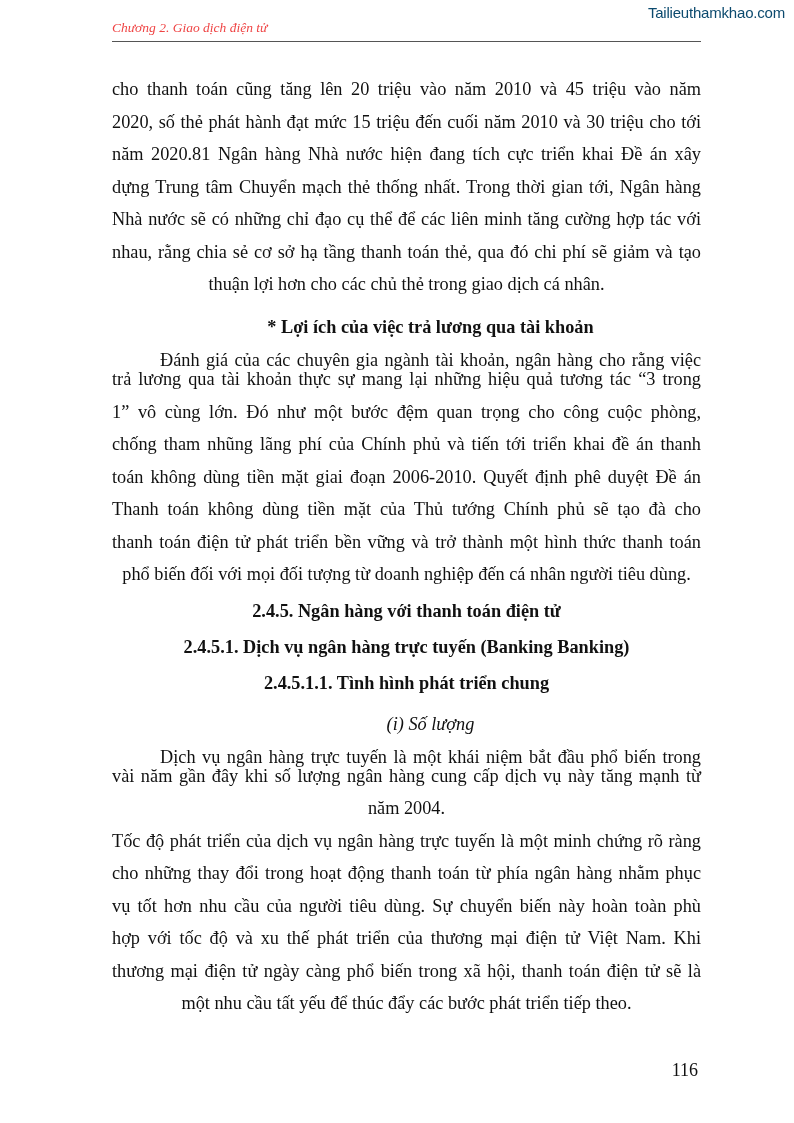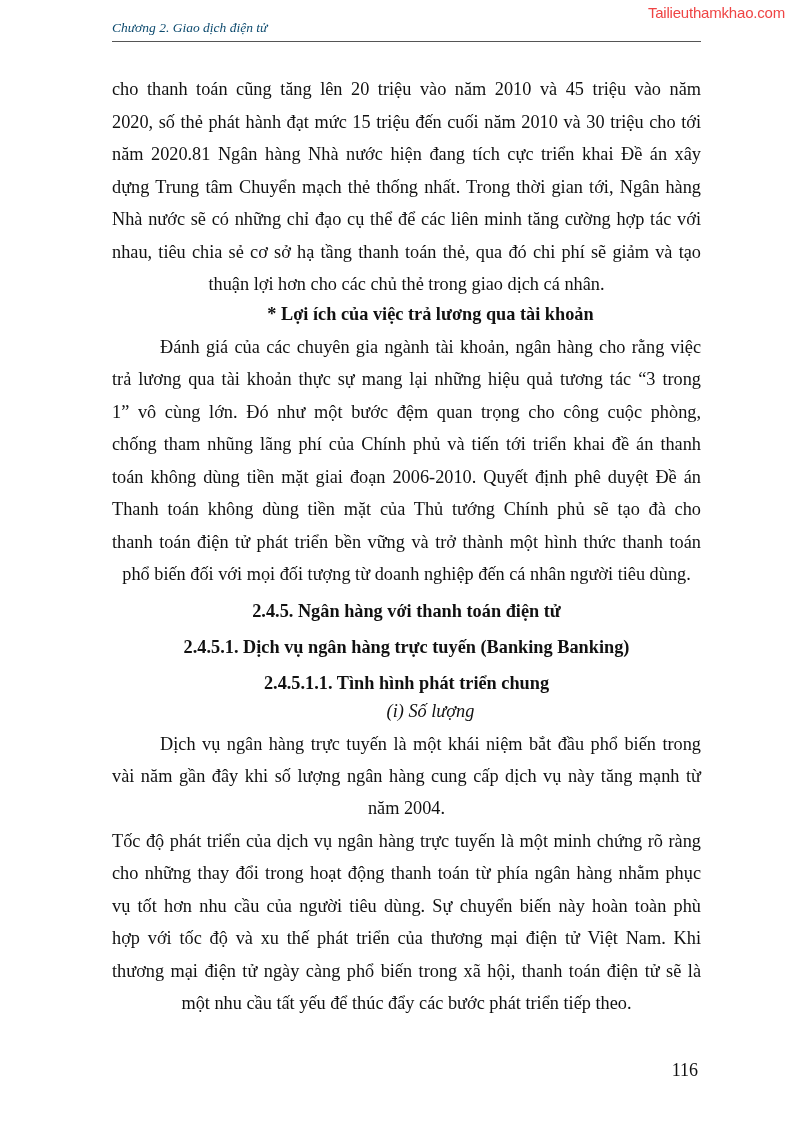"Tailieuthamkhao.com" .watermark { color: #ef4444 -> #0c4a6e }
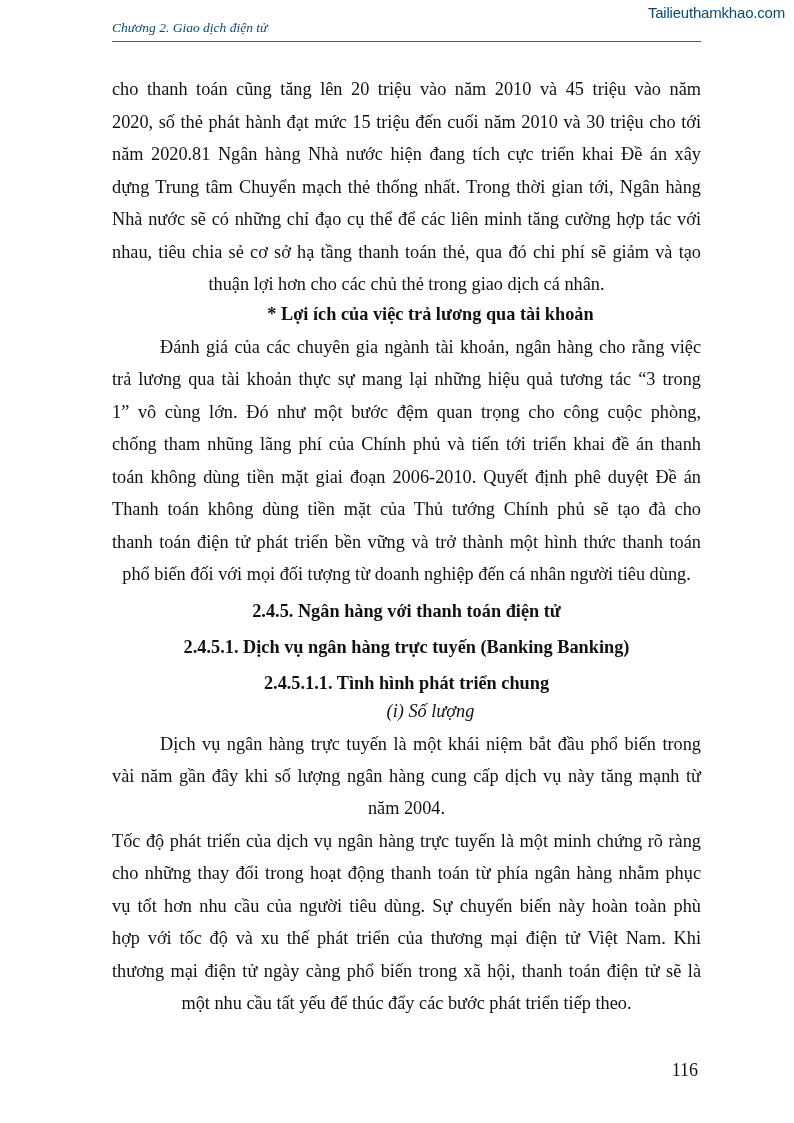"Chương 2. Giao dịch điện" .running-header { color: #0c4a6e -> #ef4444 }
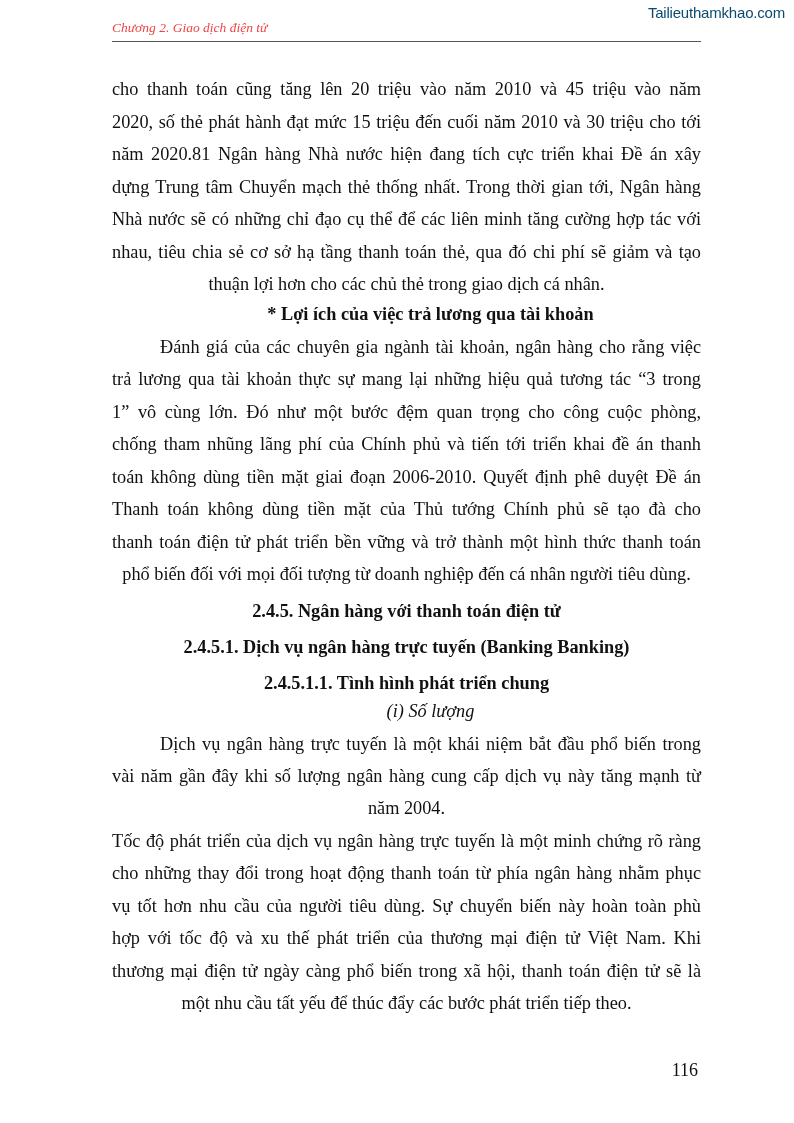"nhau, tiêu chia sẻ cơ" div.line { text: tiêu -> rằng }
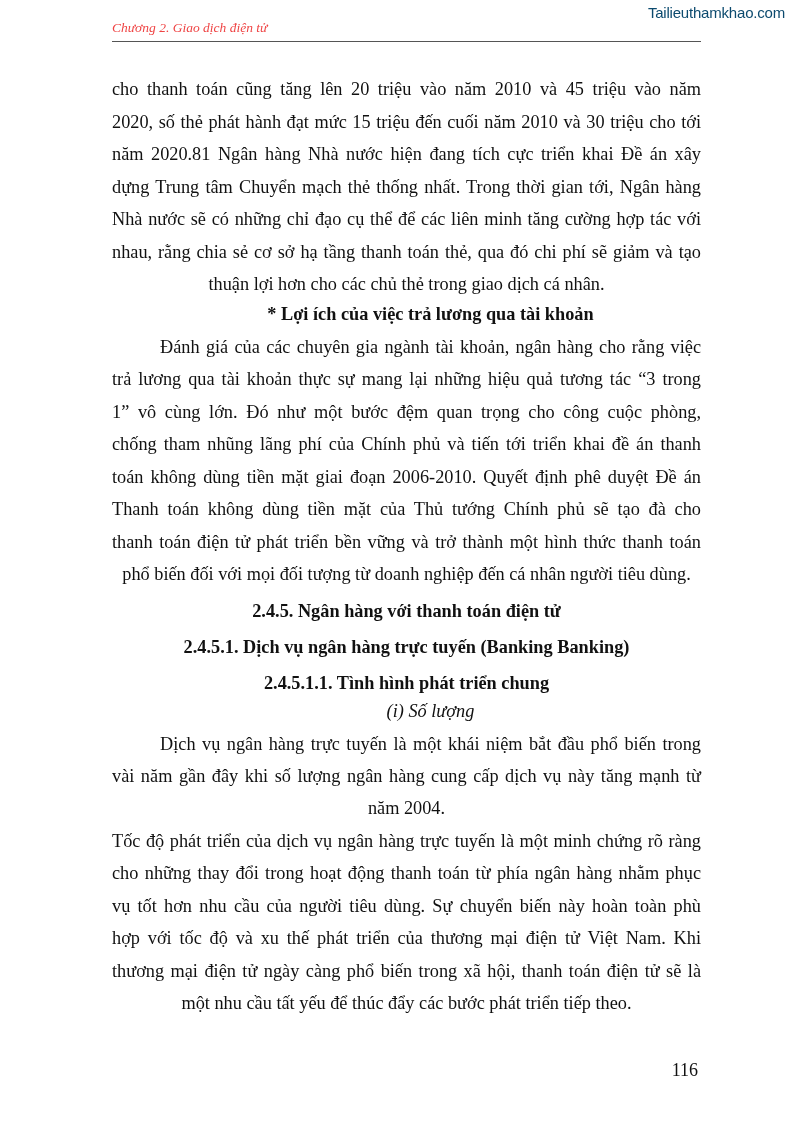"* Lợi ích của việc" .indent { margin-top: none -> 13px }
